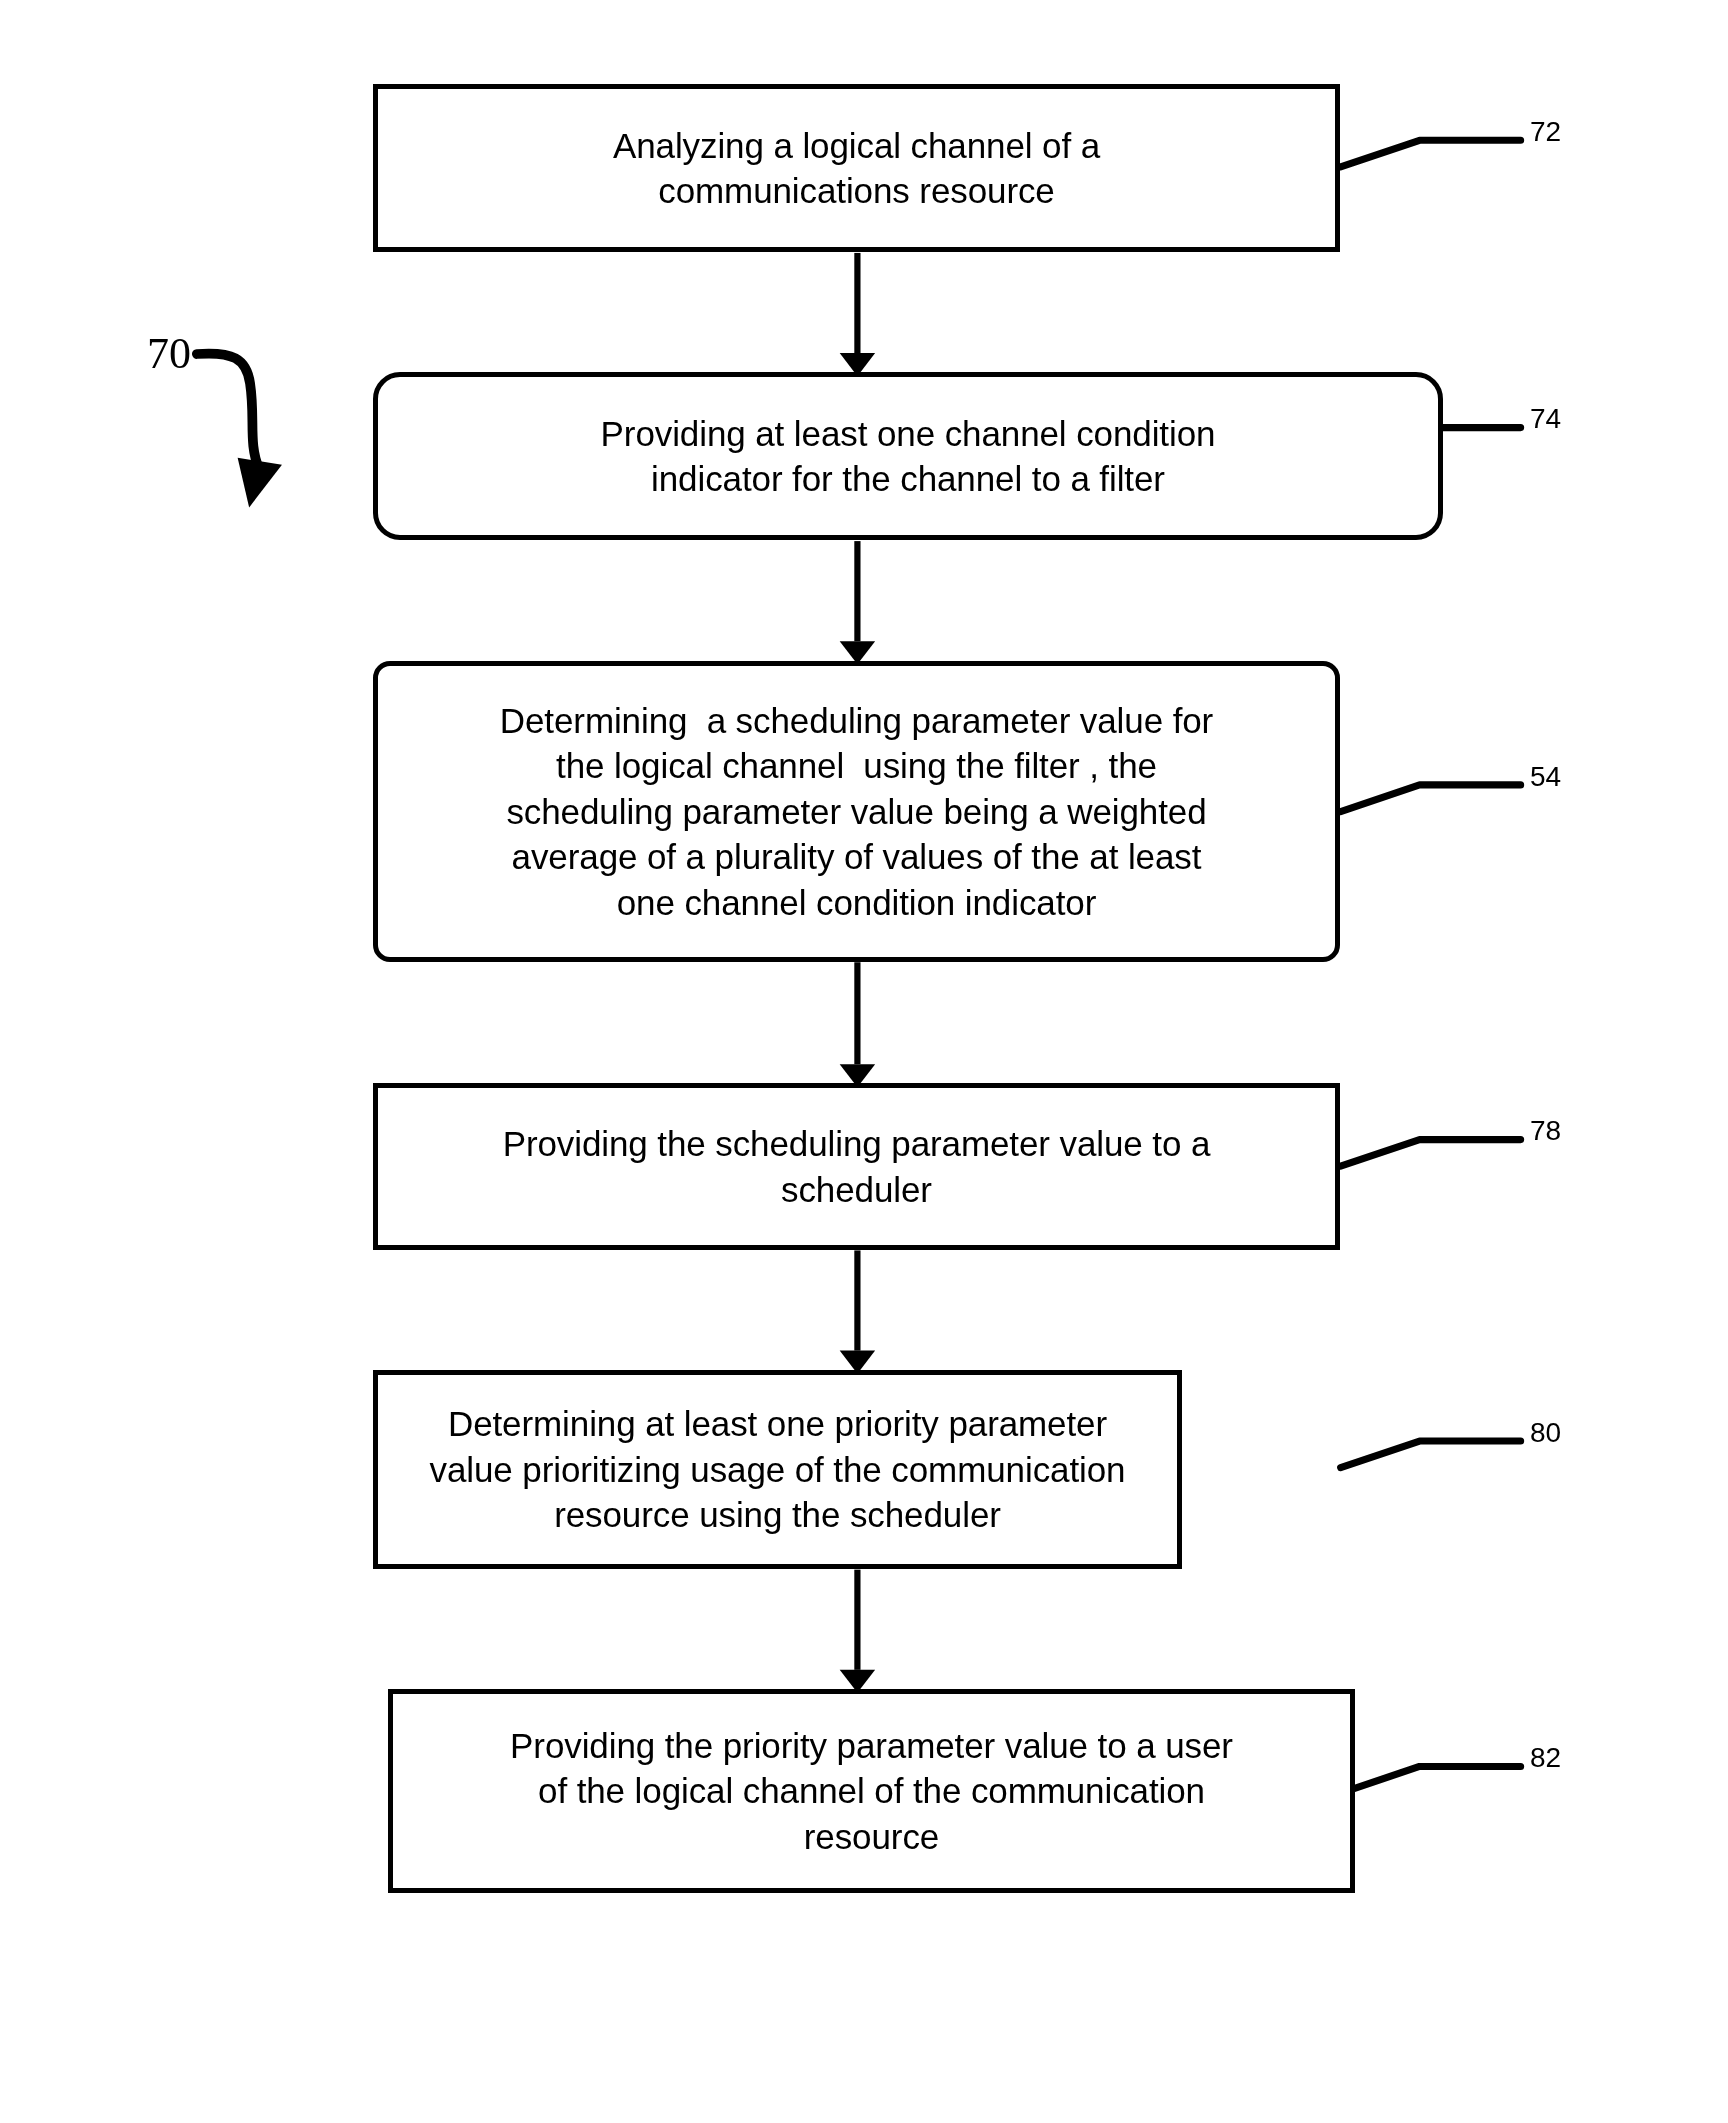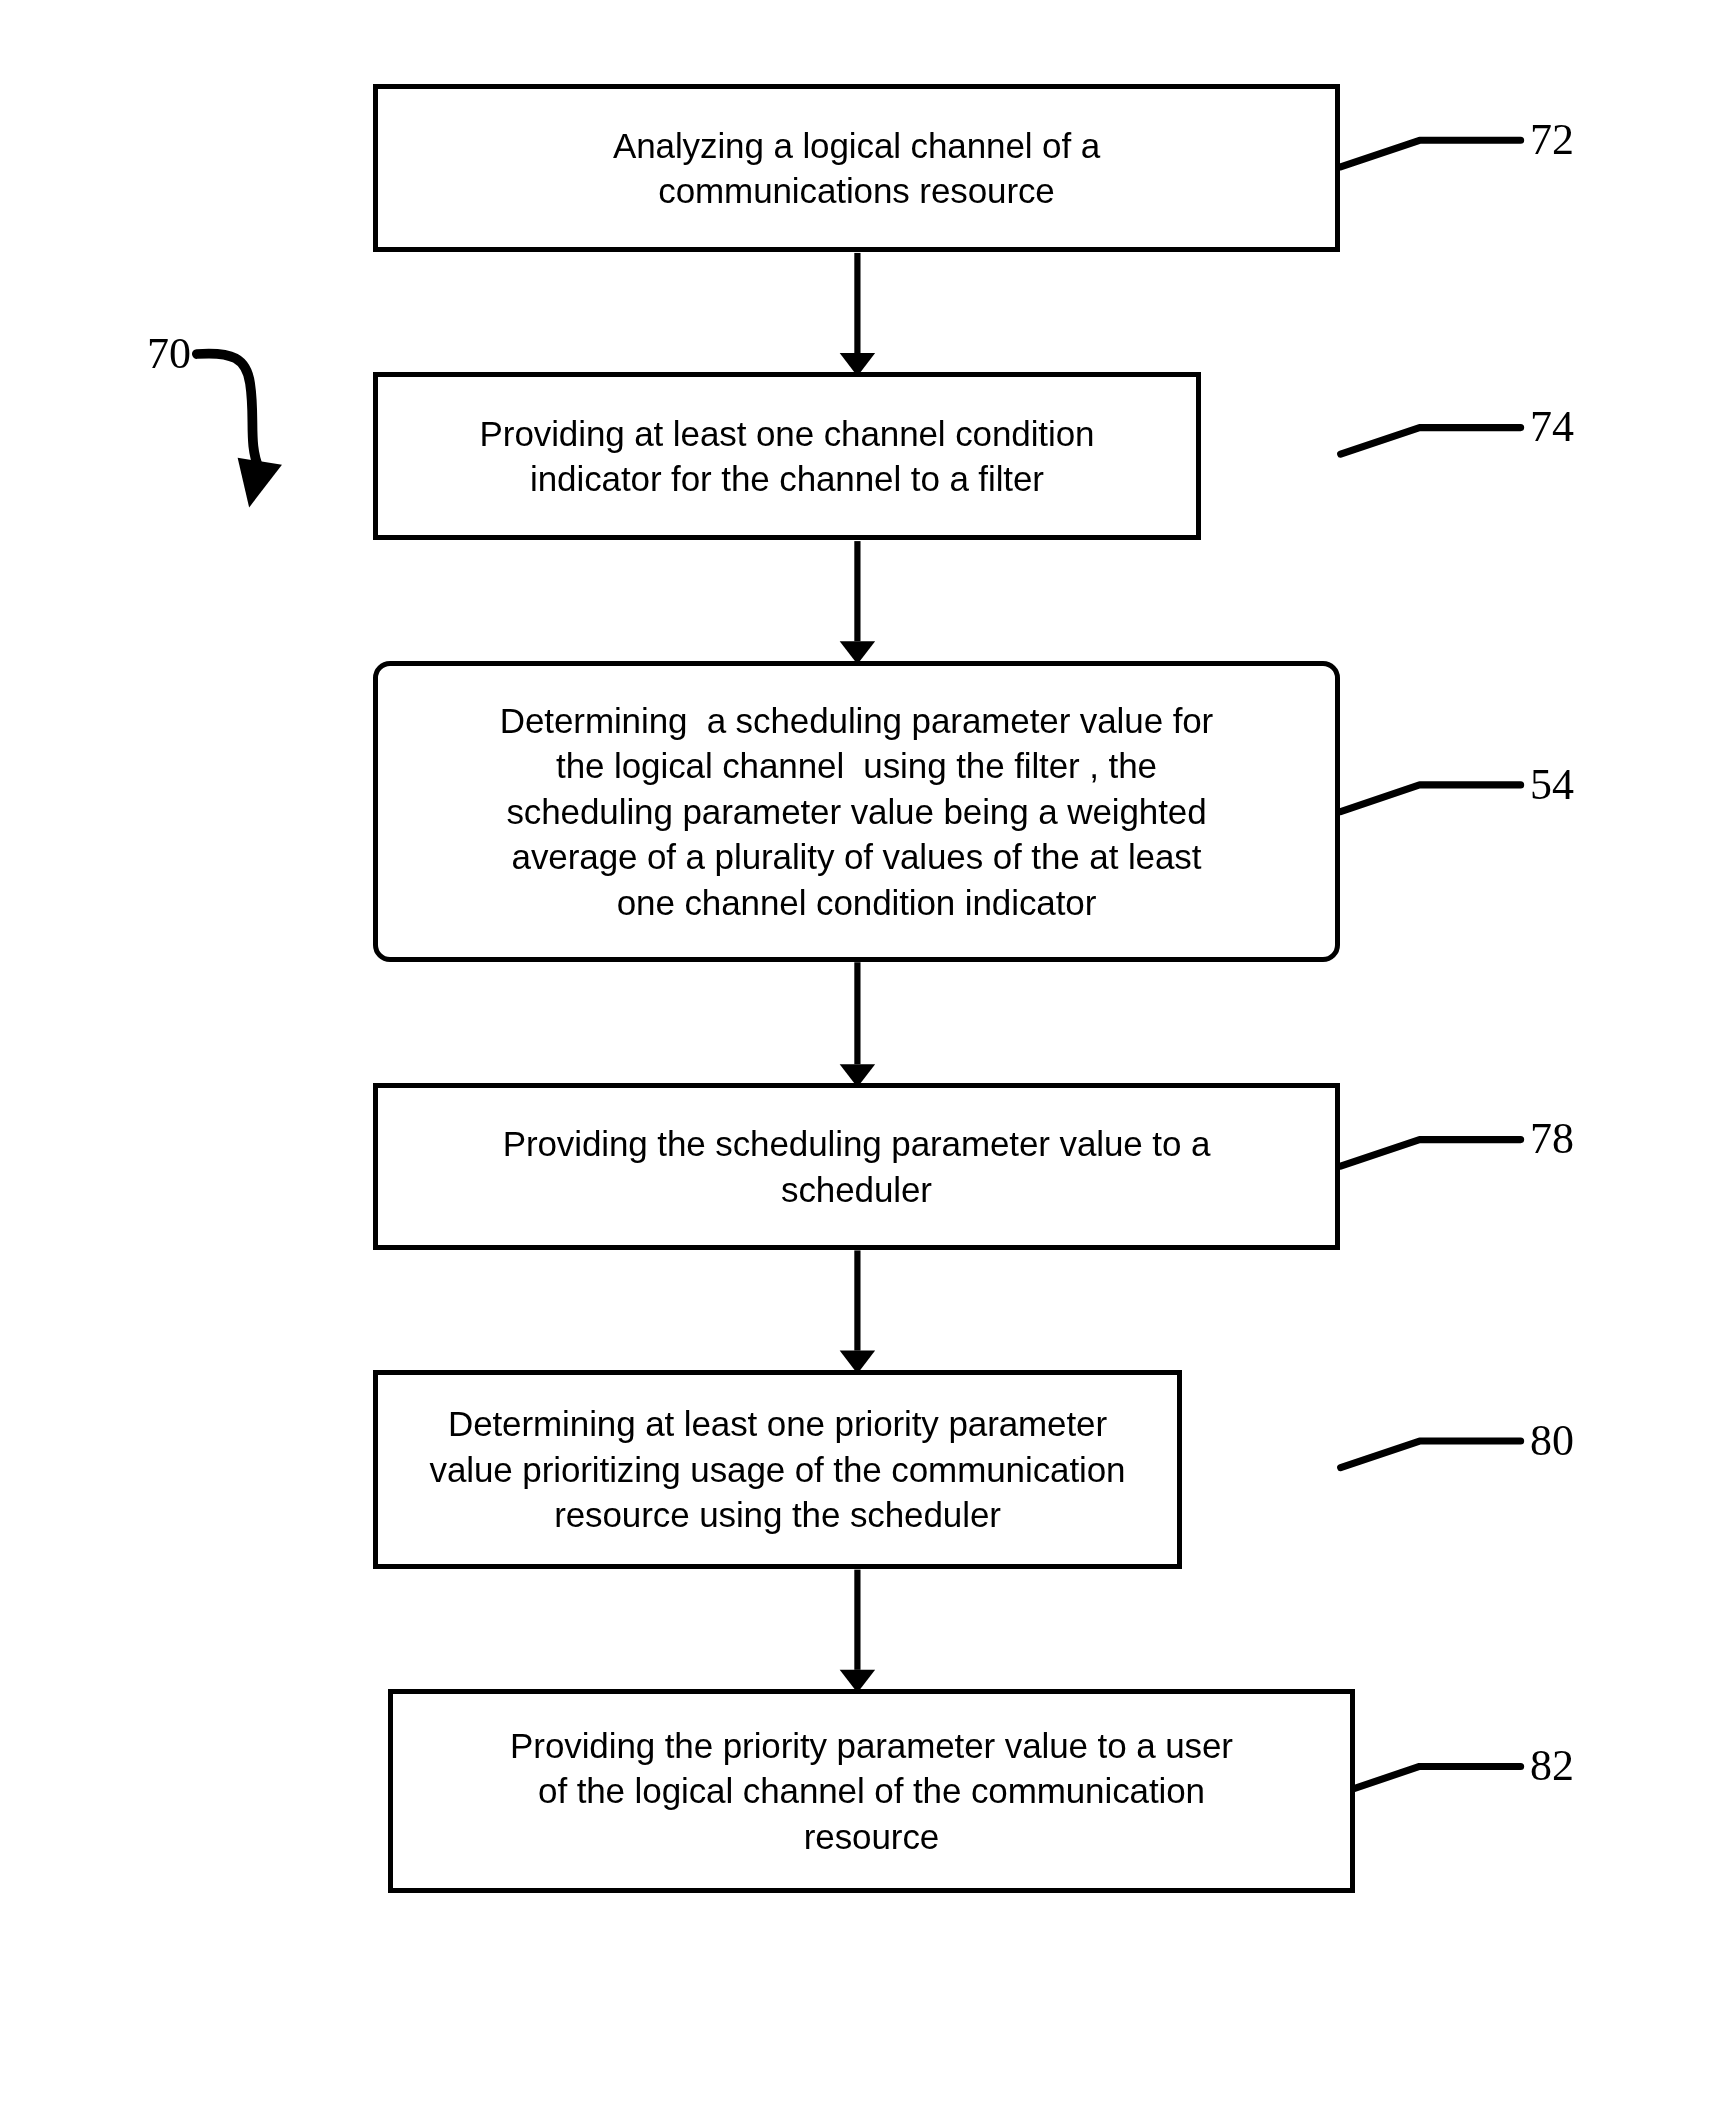"72" .ref-label { font-family: Liberation Serif, serif -> Liberation Sans, sans-serif; font-size: 44px -> 28px }
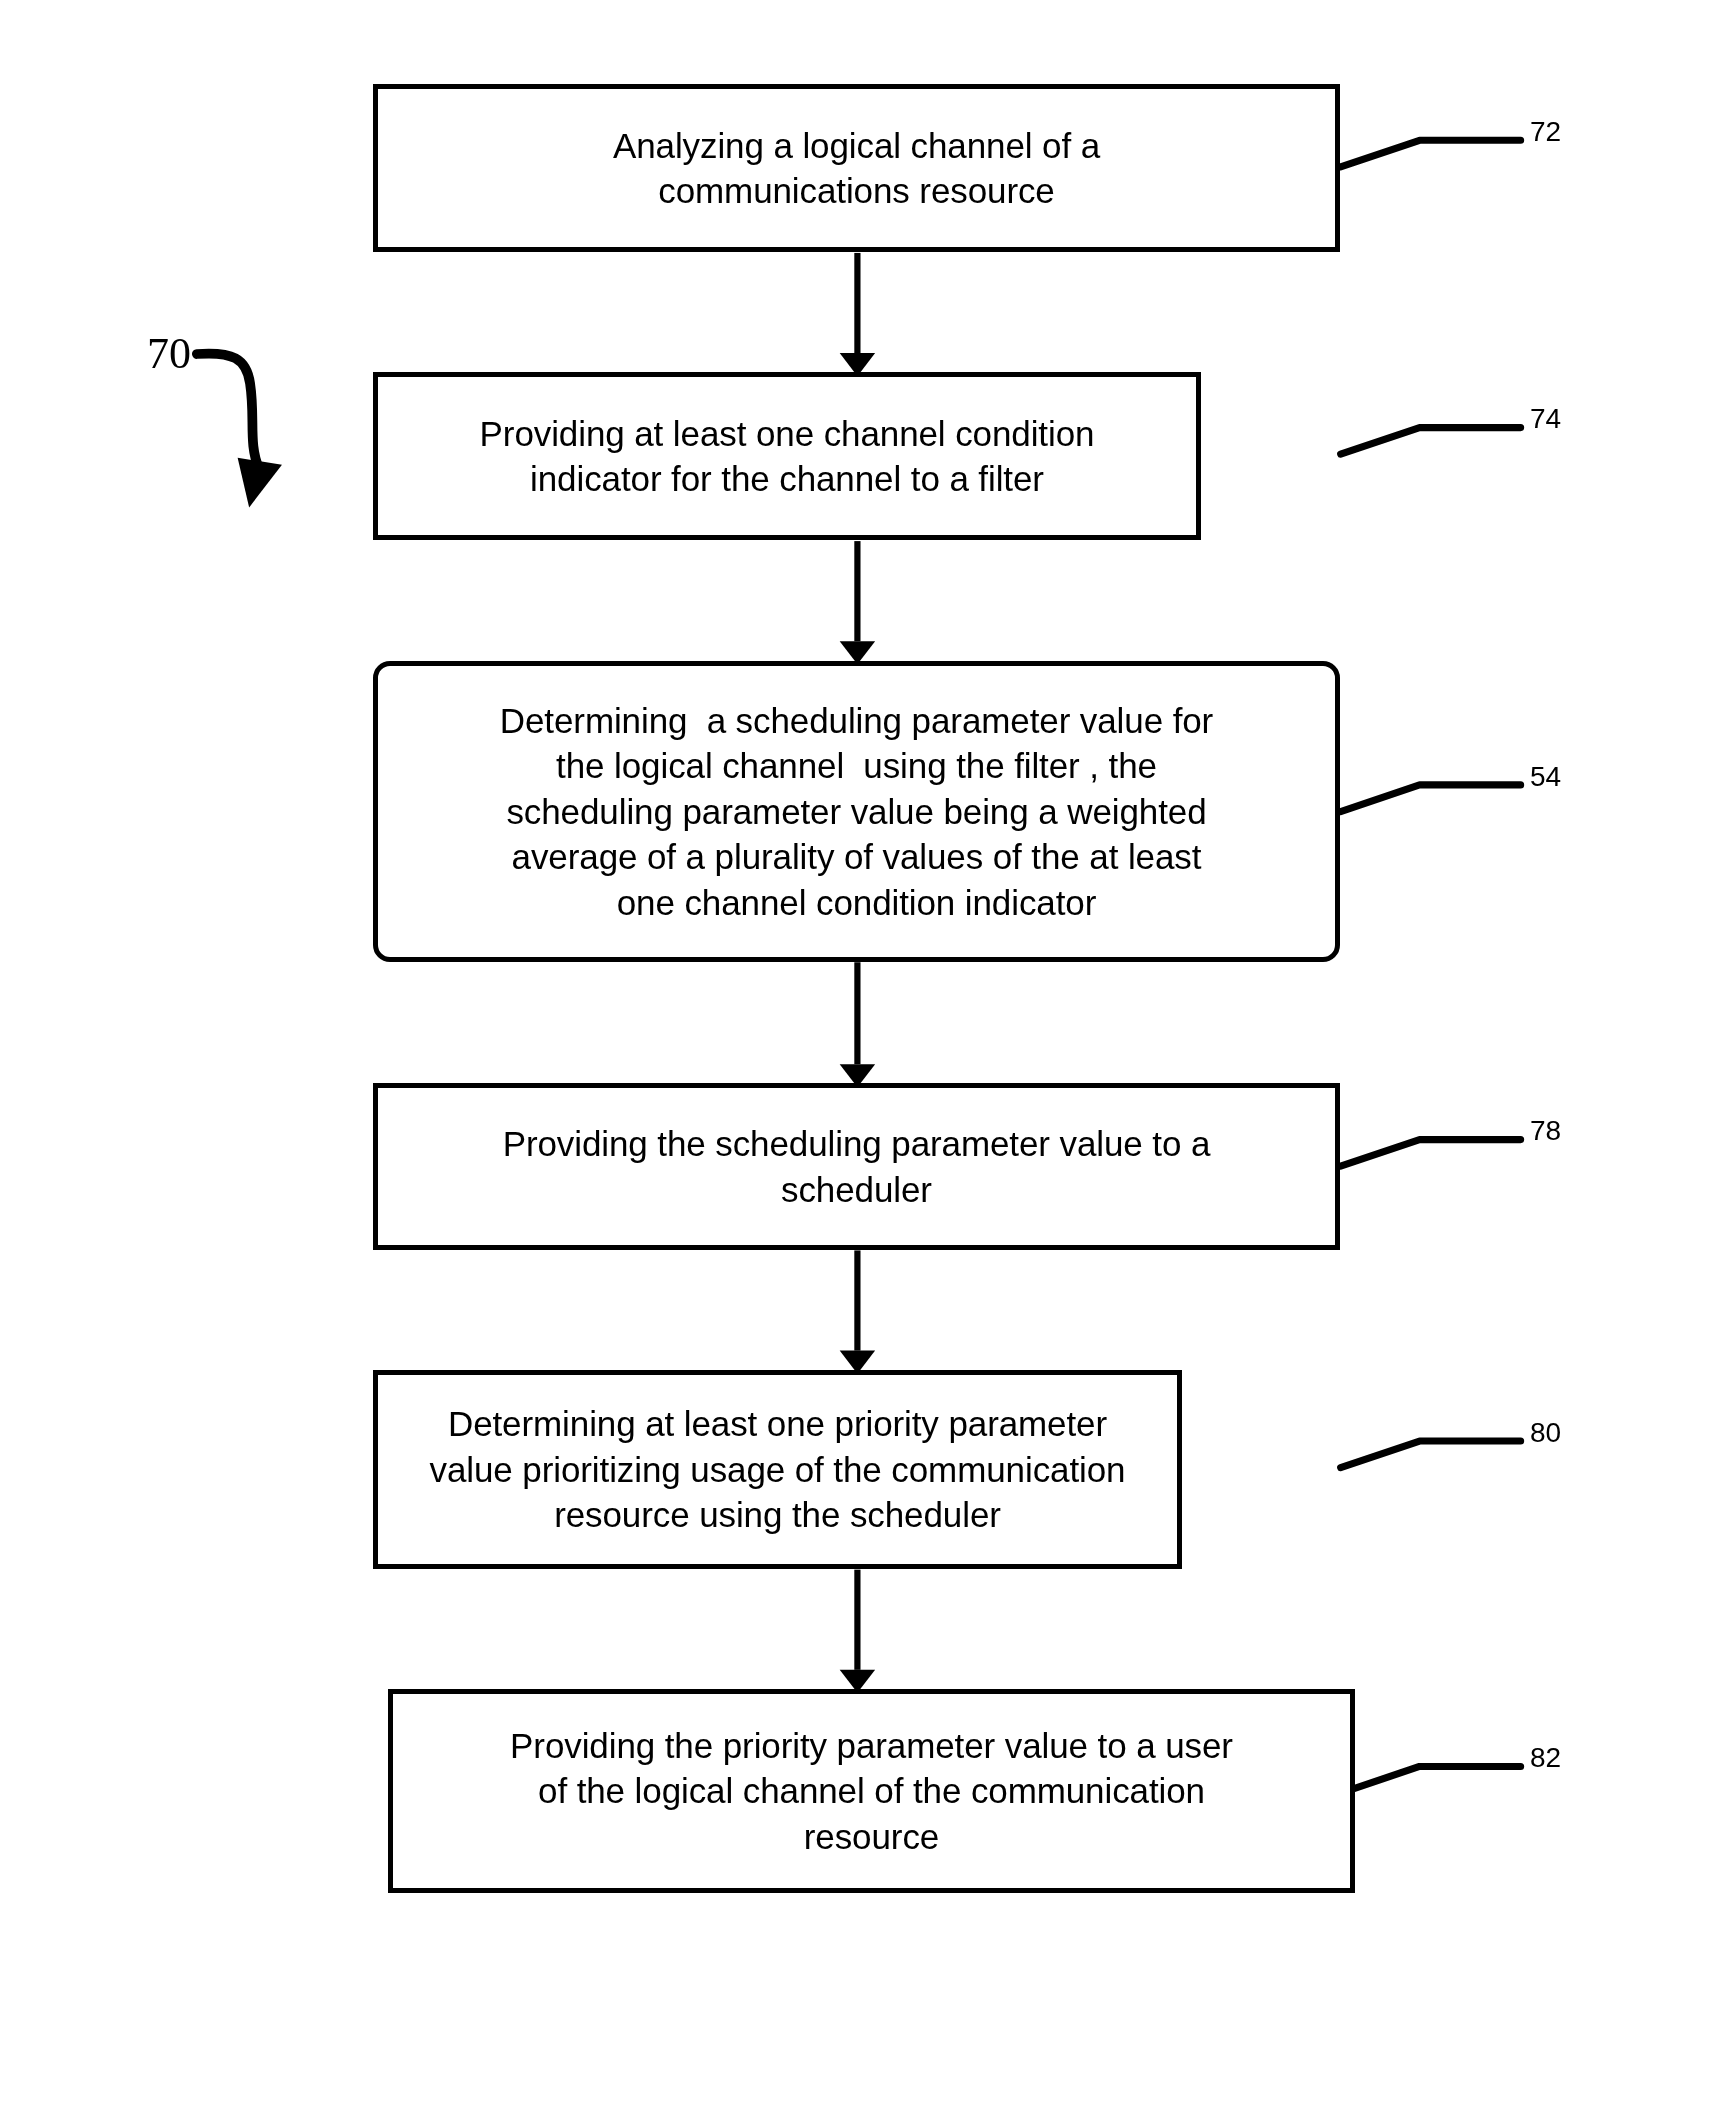"Providing at least one channel" div.step-box { border-radius: none -> 27px; width: 828px -> 1070px }
